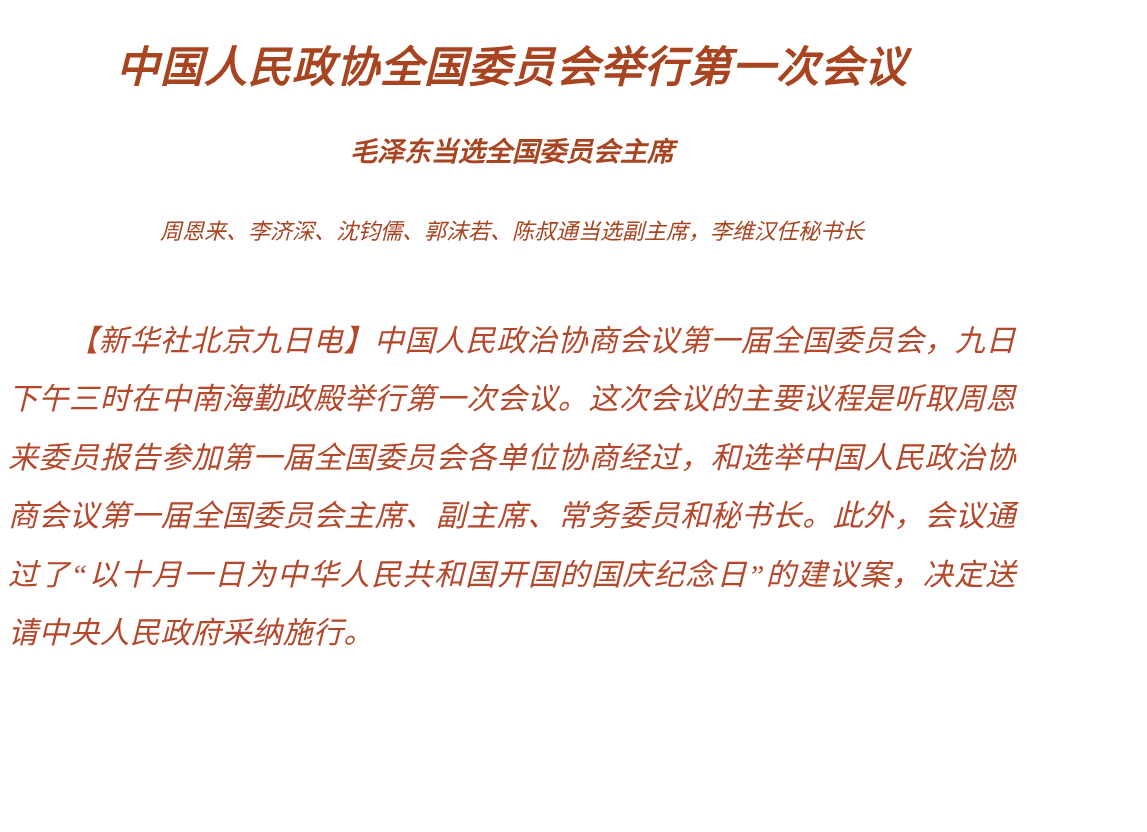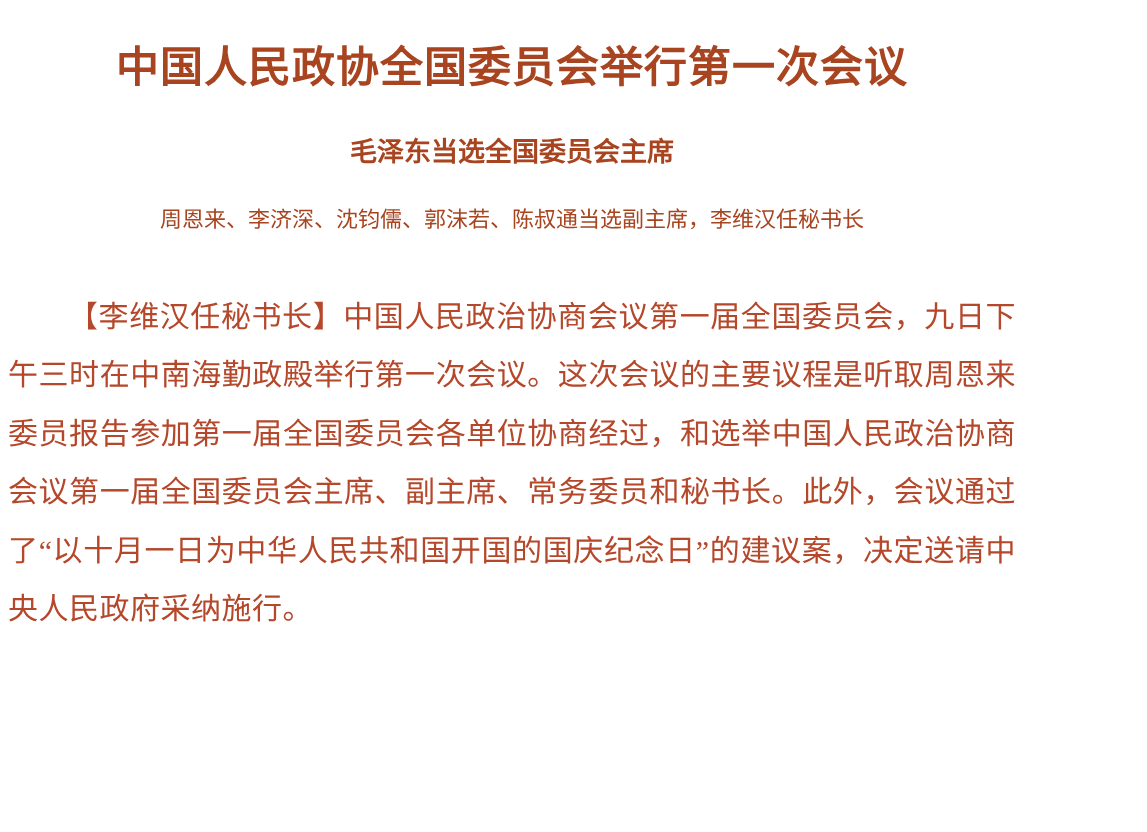"中国人民政协全国委员会举行第一次会议" .page { font-style: none -> italic }
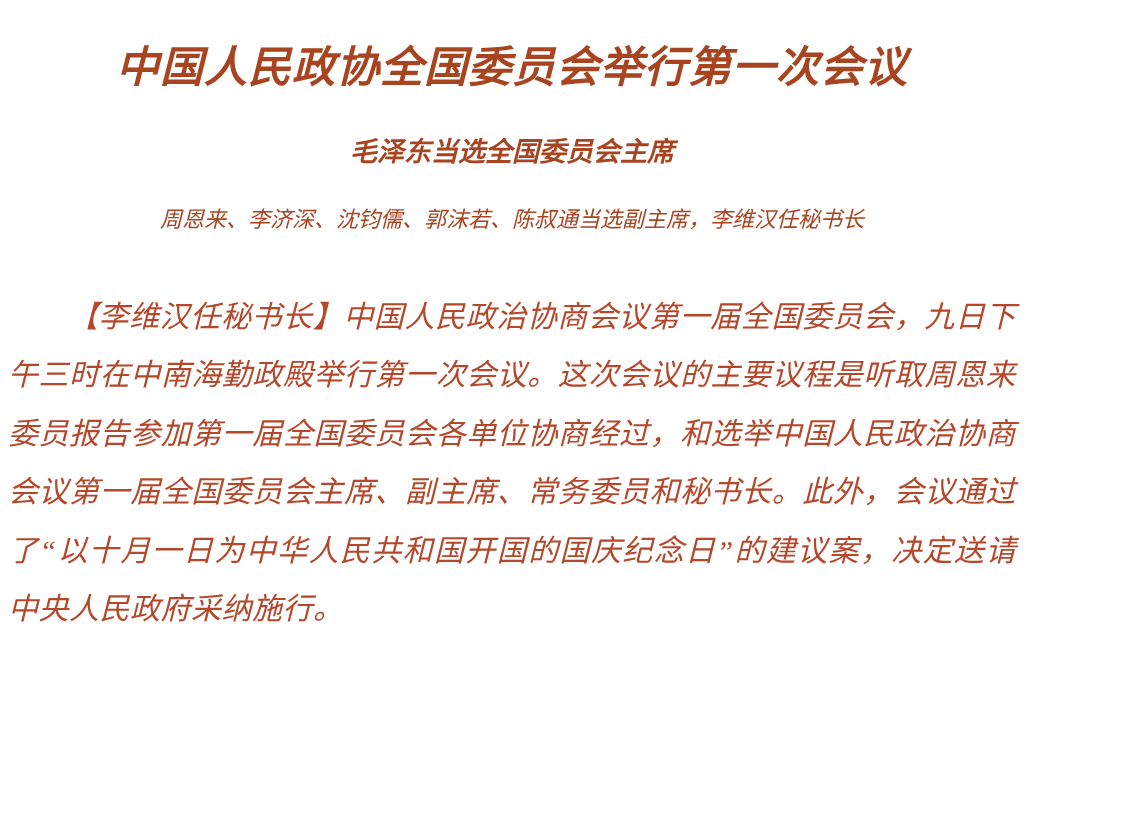"周恩来、李济深、沈钧儒、郭沫若、陈叔通当选副主席，李维汉任秘书长" .kicker { margin: 0 -> 12px }
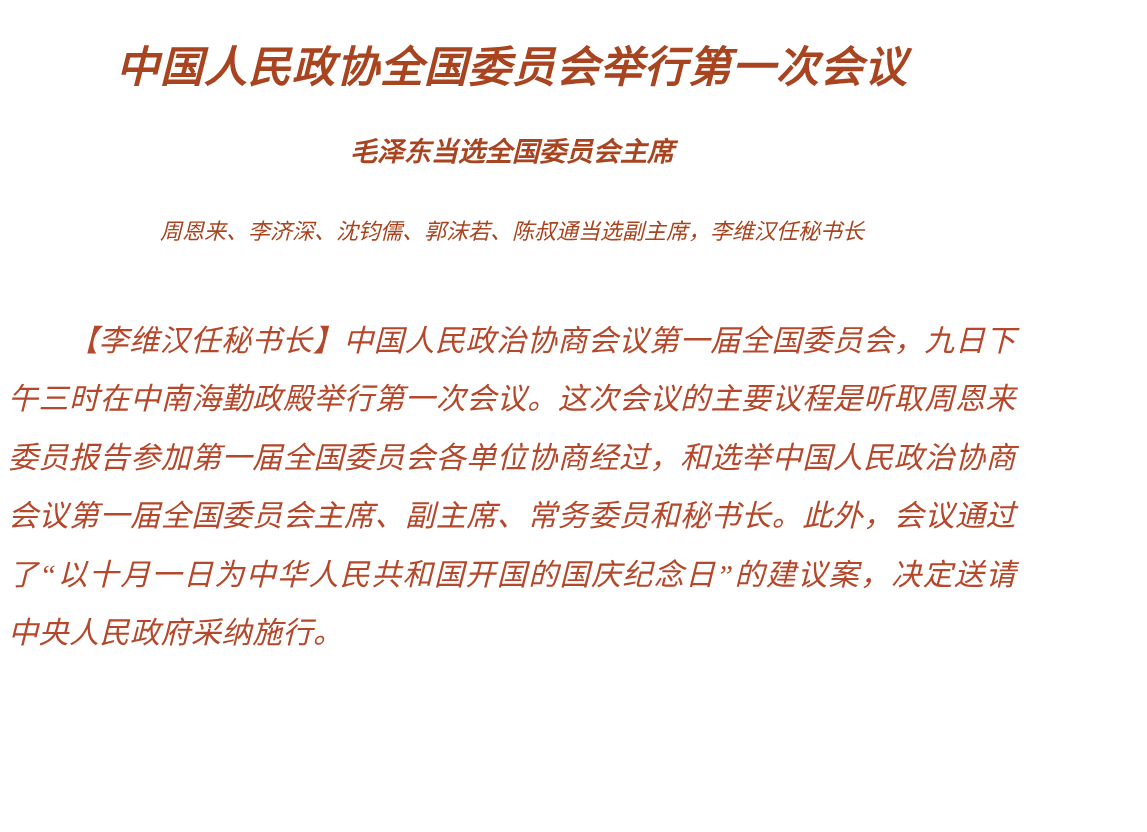"【李维汉任秘书长】中国人民政治协商会议第一届全国委员会，九日下午三时在中南海勤政" p.body-text { text: 李维汉任秘书长 -> 新华社北京九日电 }
